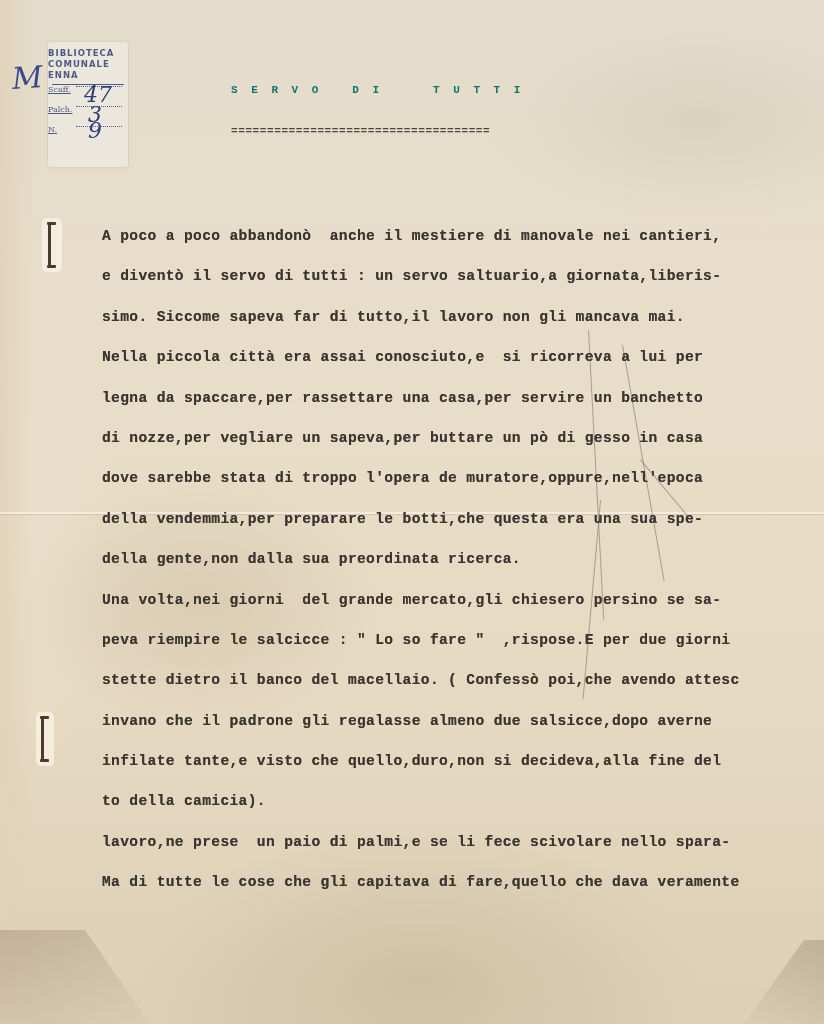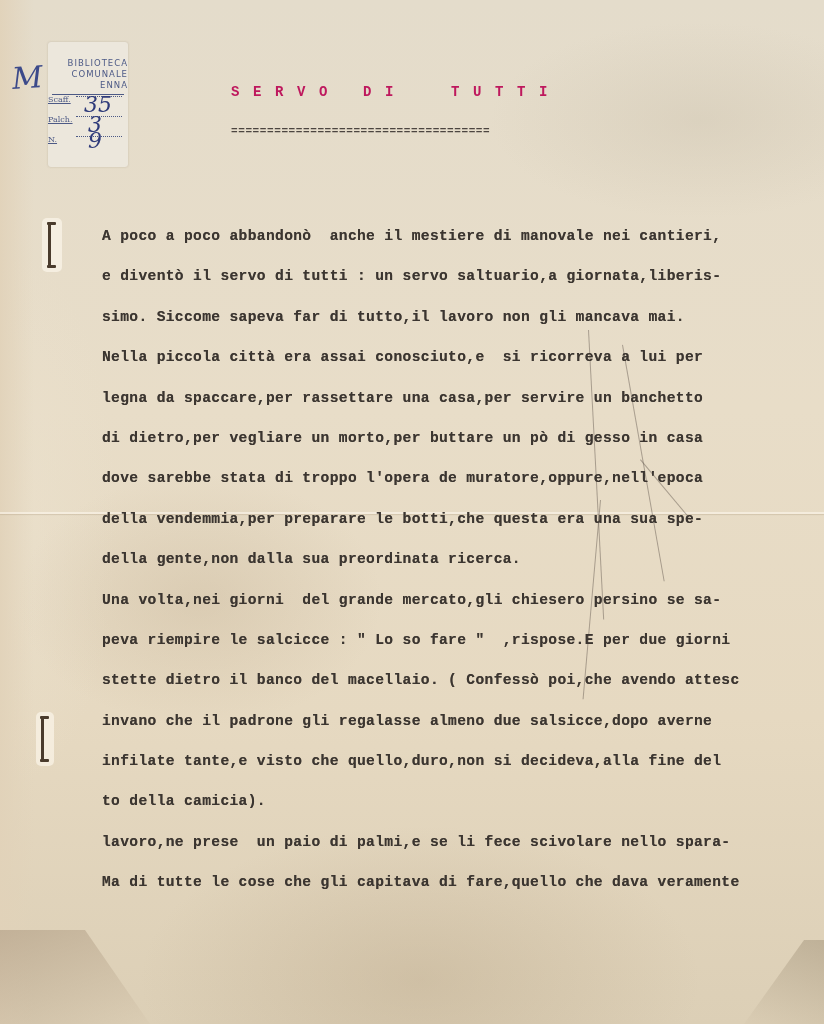"BIBLIOTECA" .stamp-head { font-weight: none -> bold; padding-top: 16px -> 6px; text-align: right -> left }
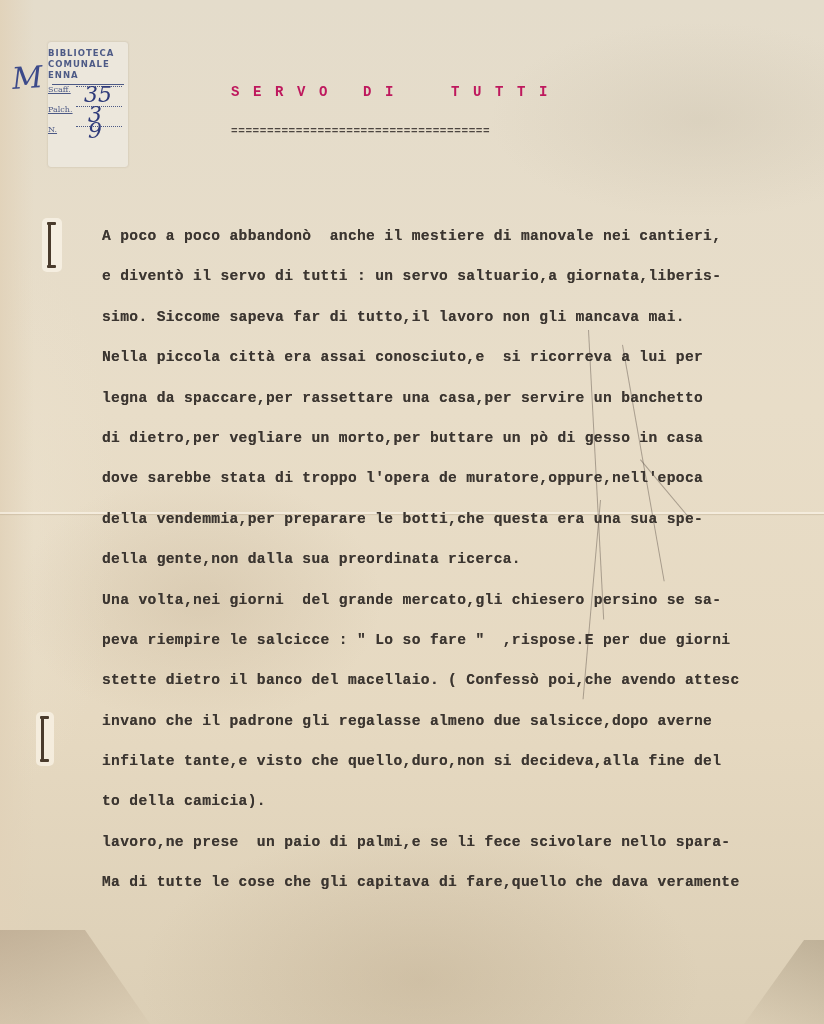"35" span.val { text: 35 -> 47 }
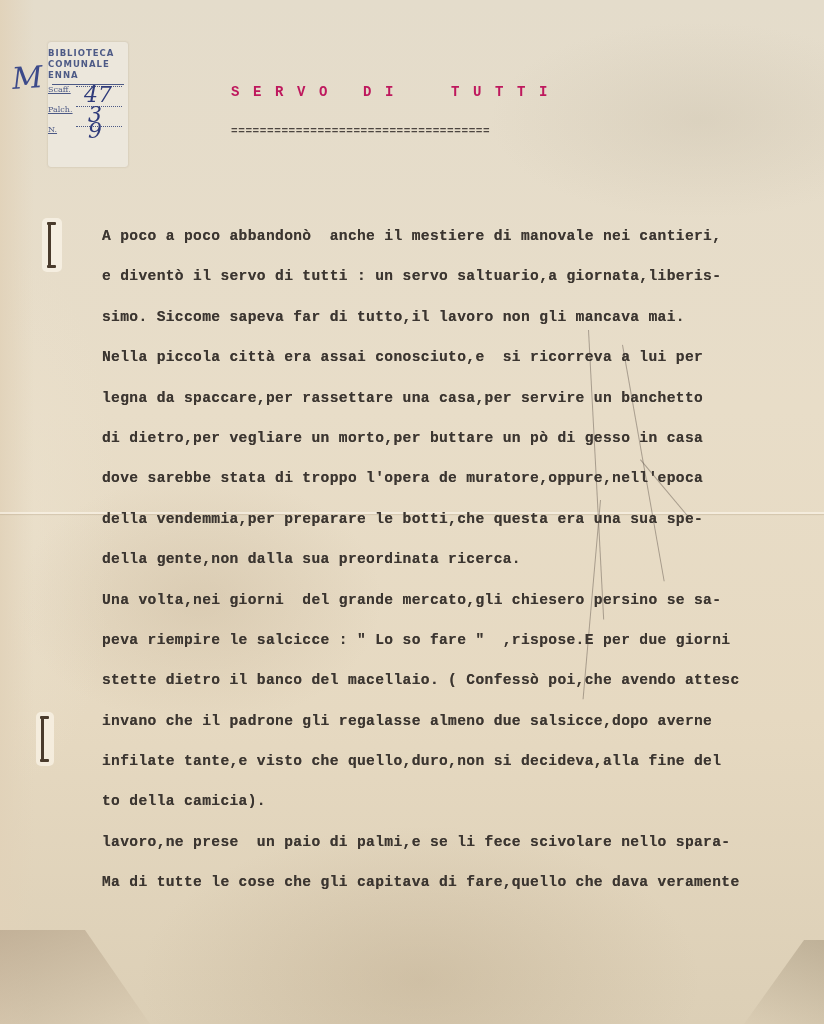"SERVO DI TUTTI" .title { color: #be185d -> #0f766e; font-size: 14px -> 11px }
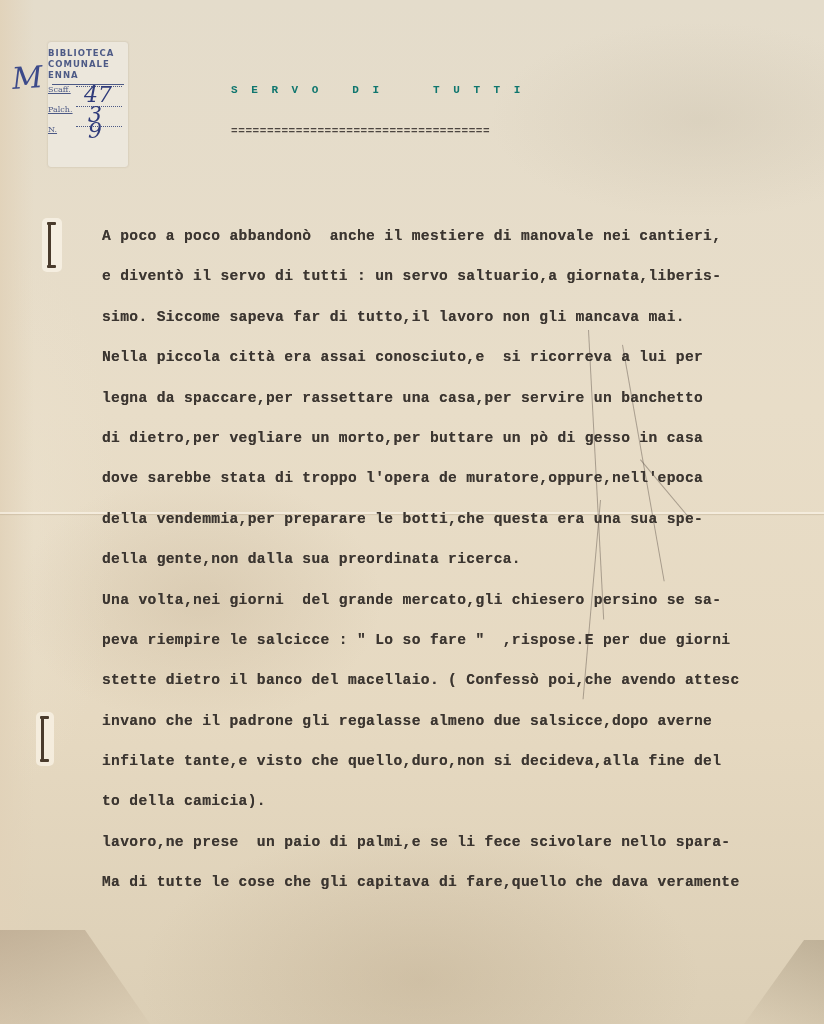"di dietro,per vegliare un morto,per" div.line { text: dietro,per vegliare un morto,per -> nozze,per vegliare un sapeva,per }
